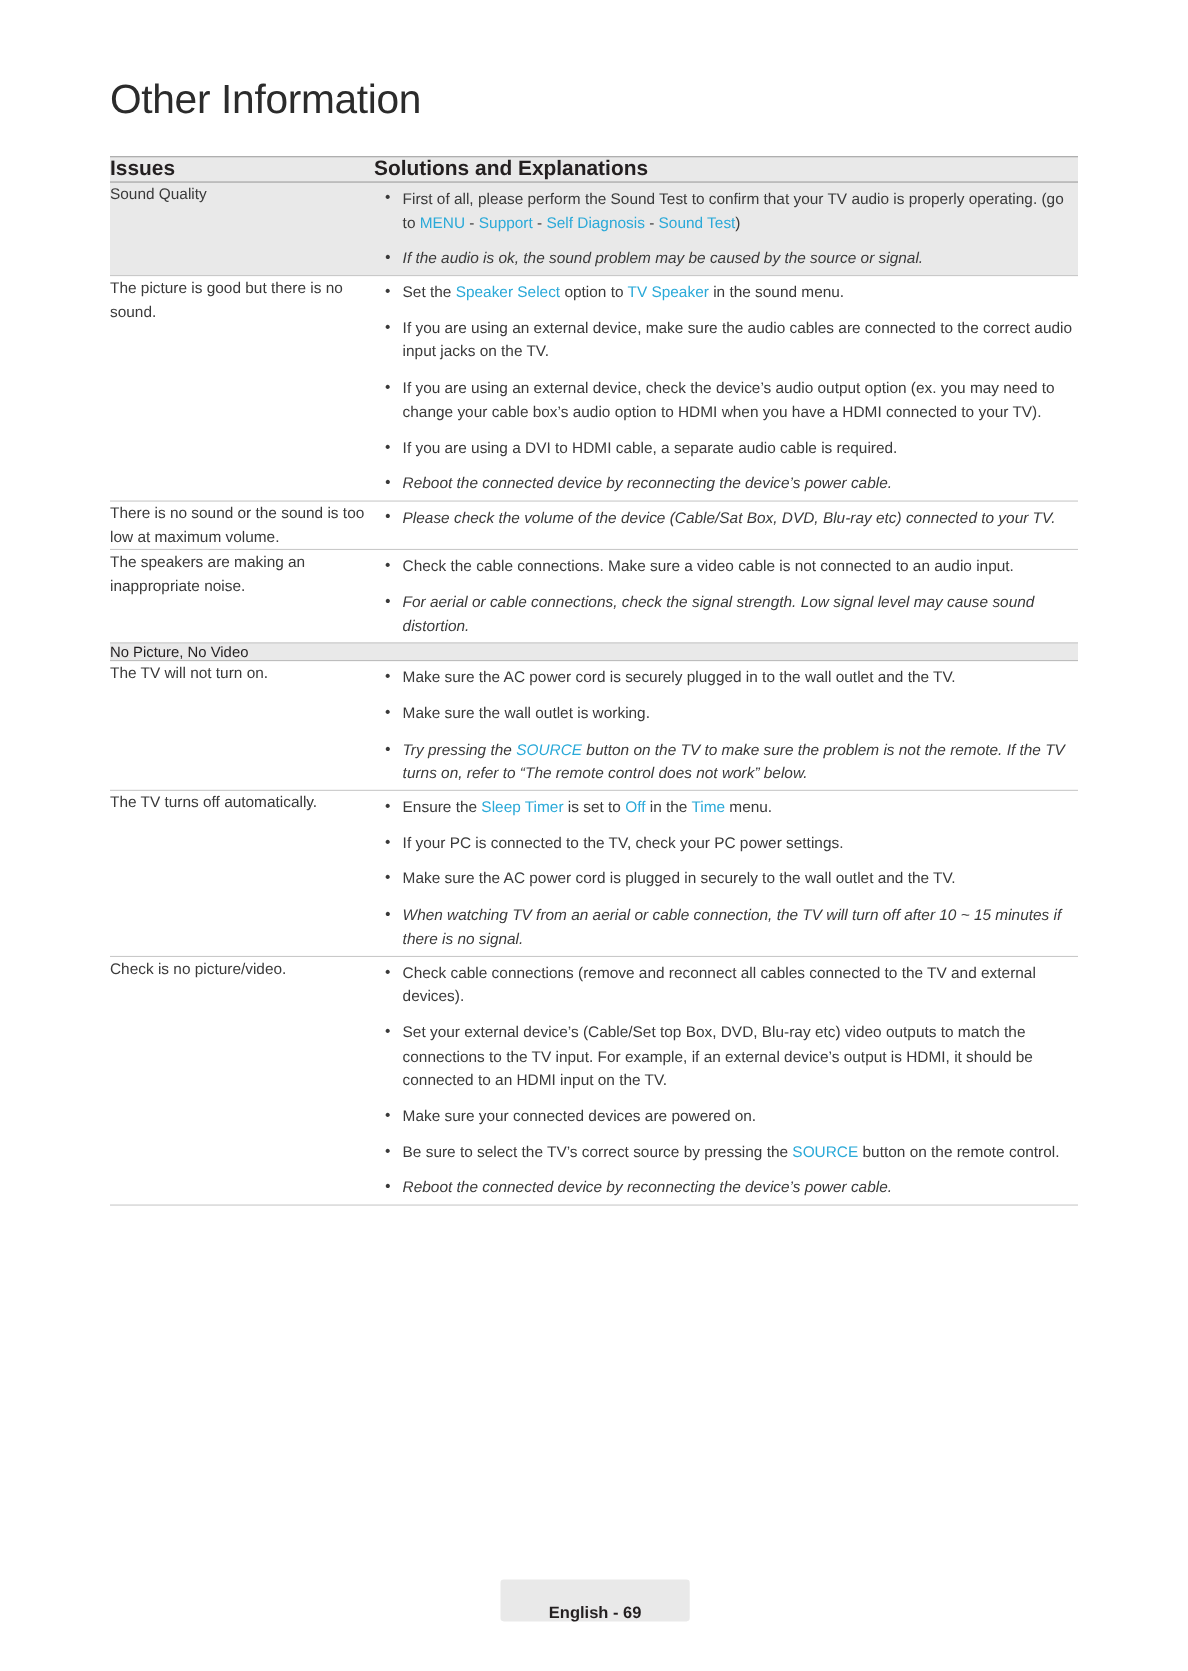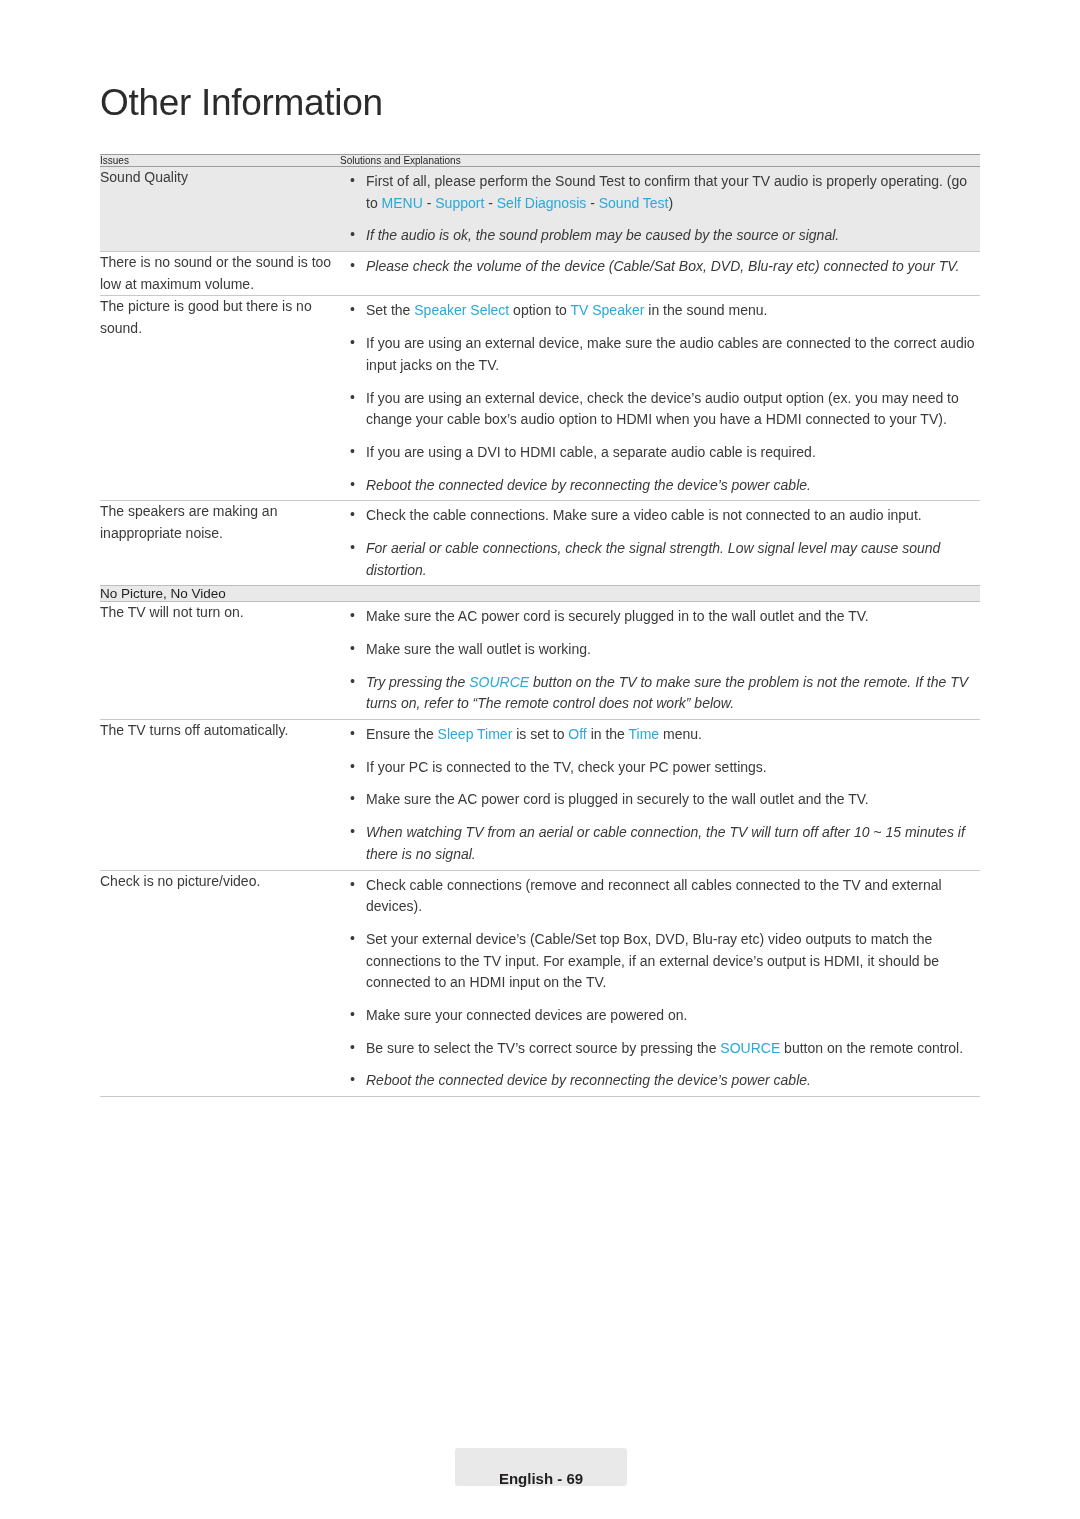"Other Information" .page { top: 16px -> 4px }
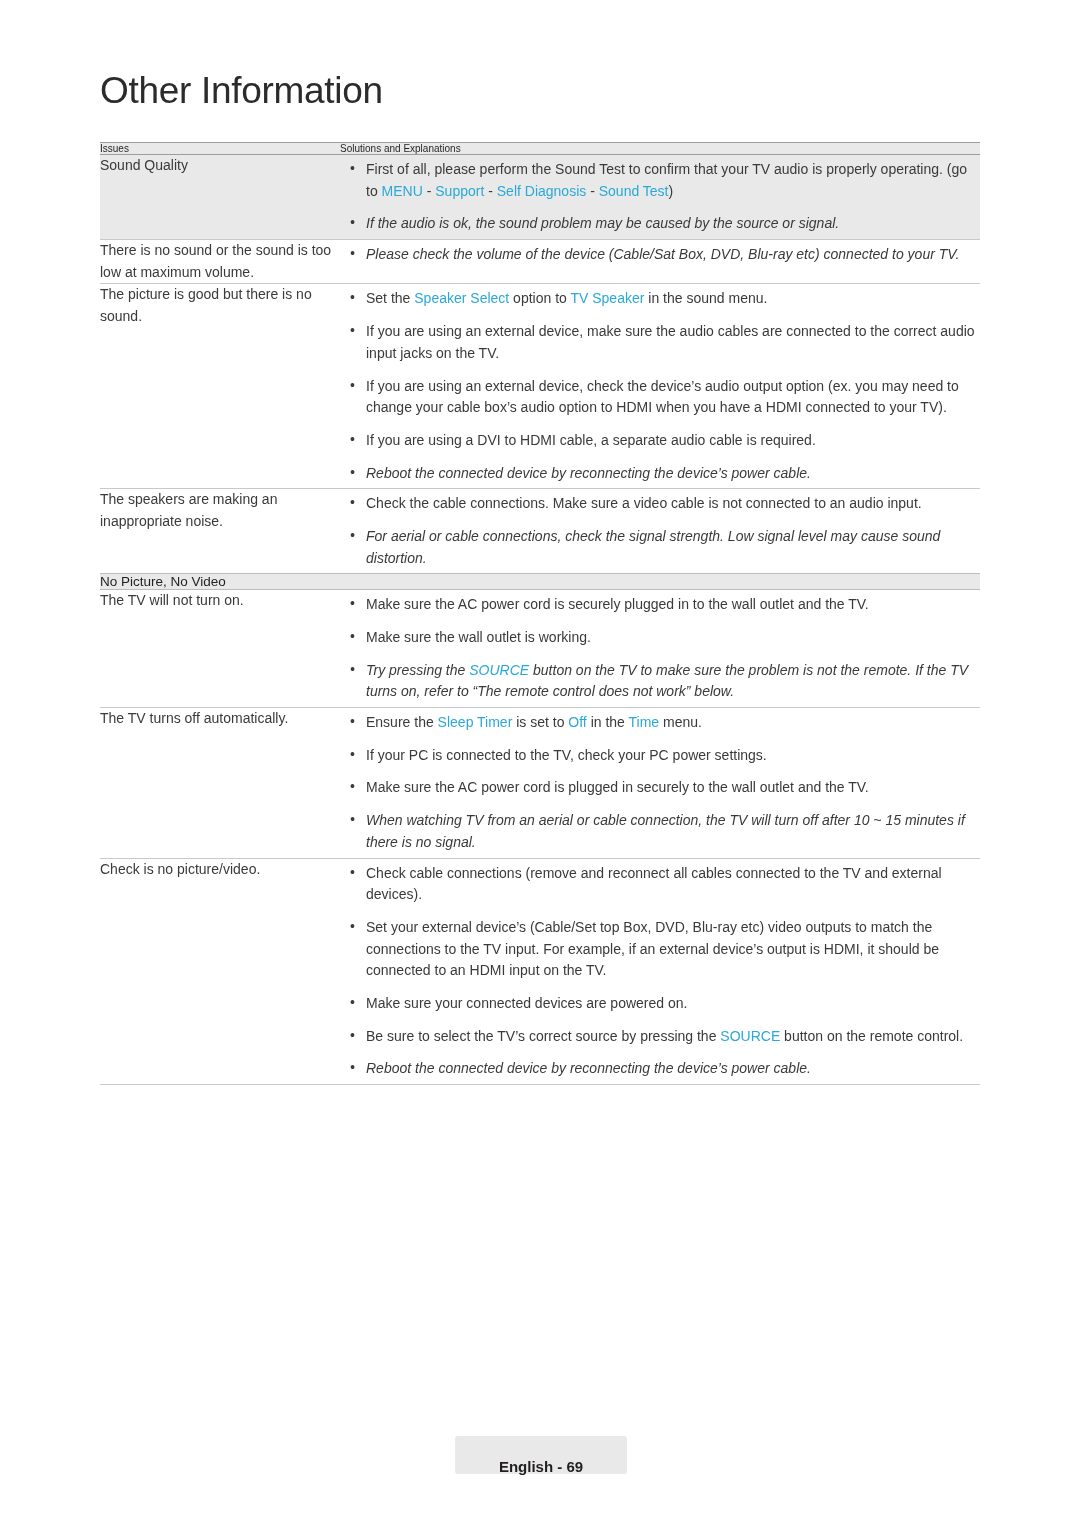"Issues" .hdr td { font-size: 10px -> 19px; font-weight: normal -> bold }
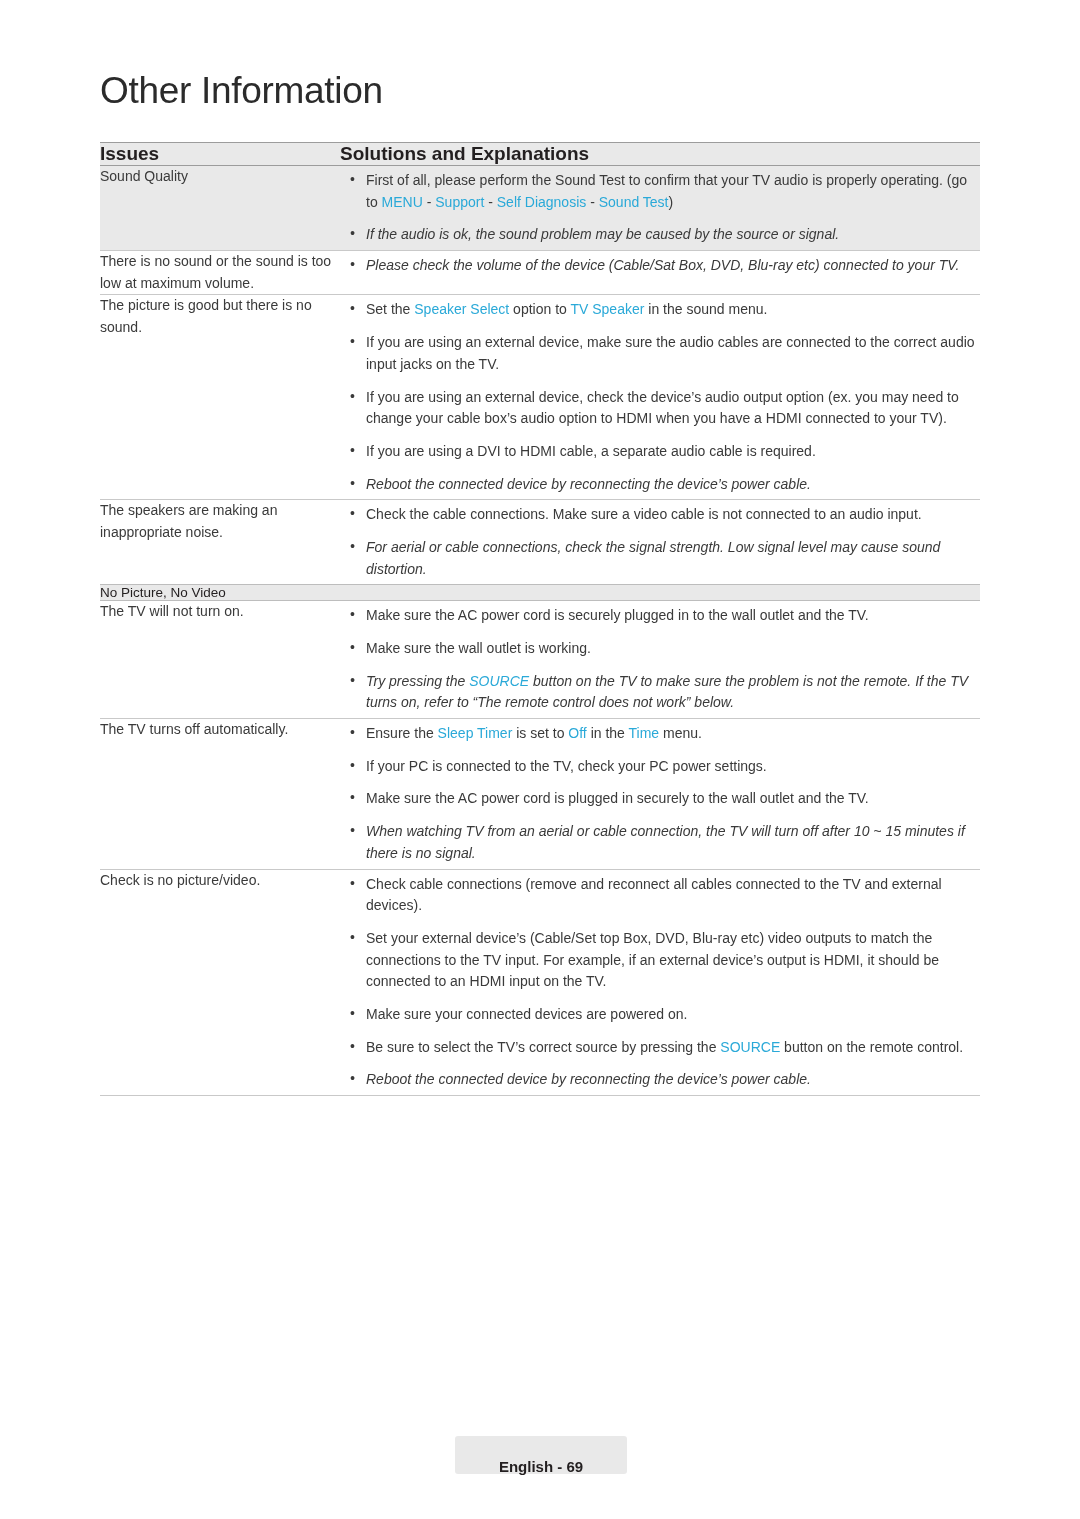"There is no sound or" tr.row { order: before "The picture is good but" -> after "The picture is good but" }
